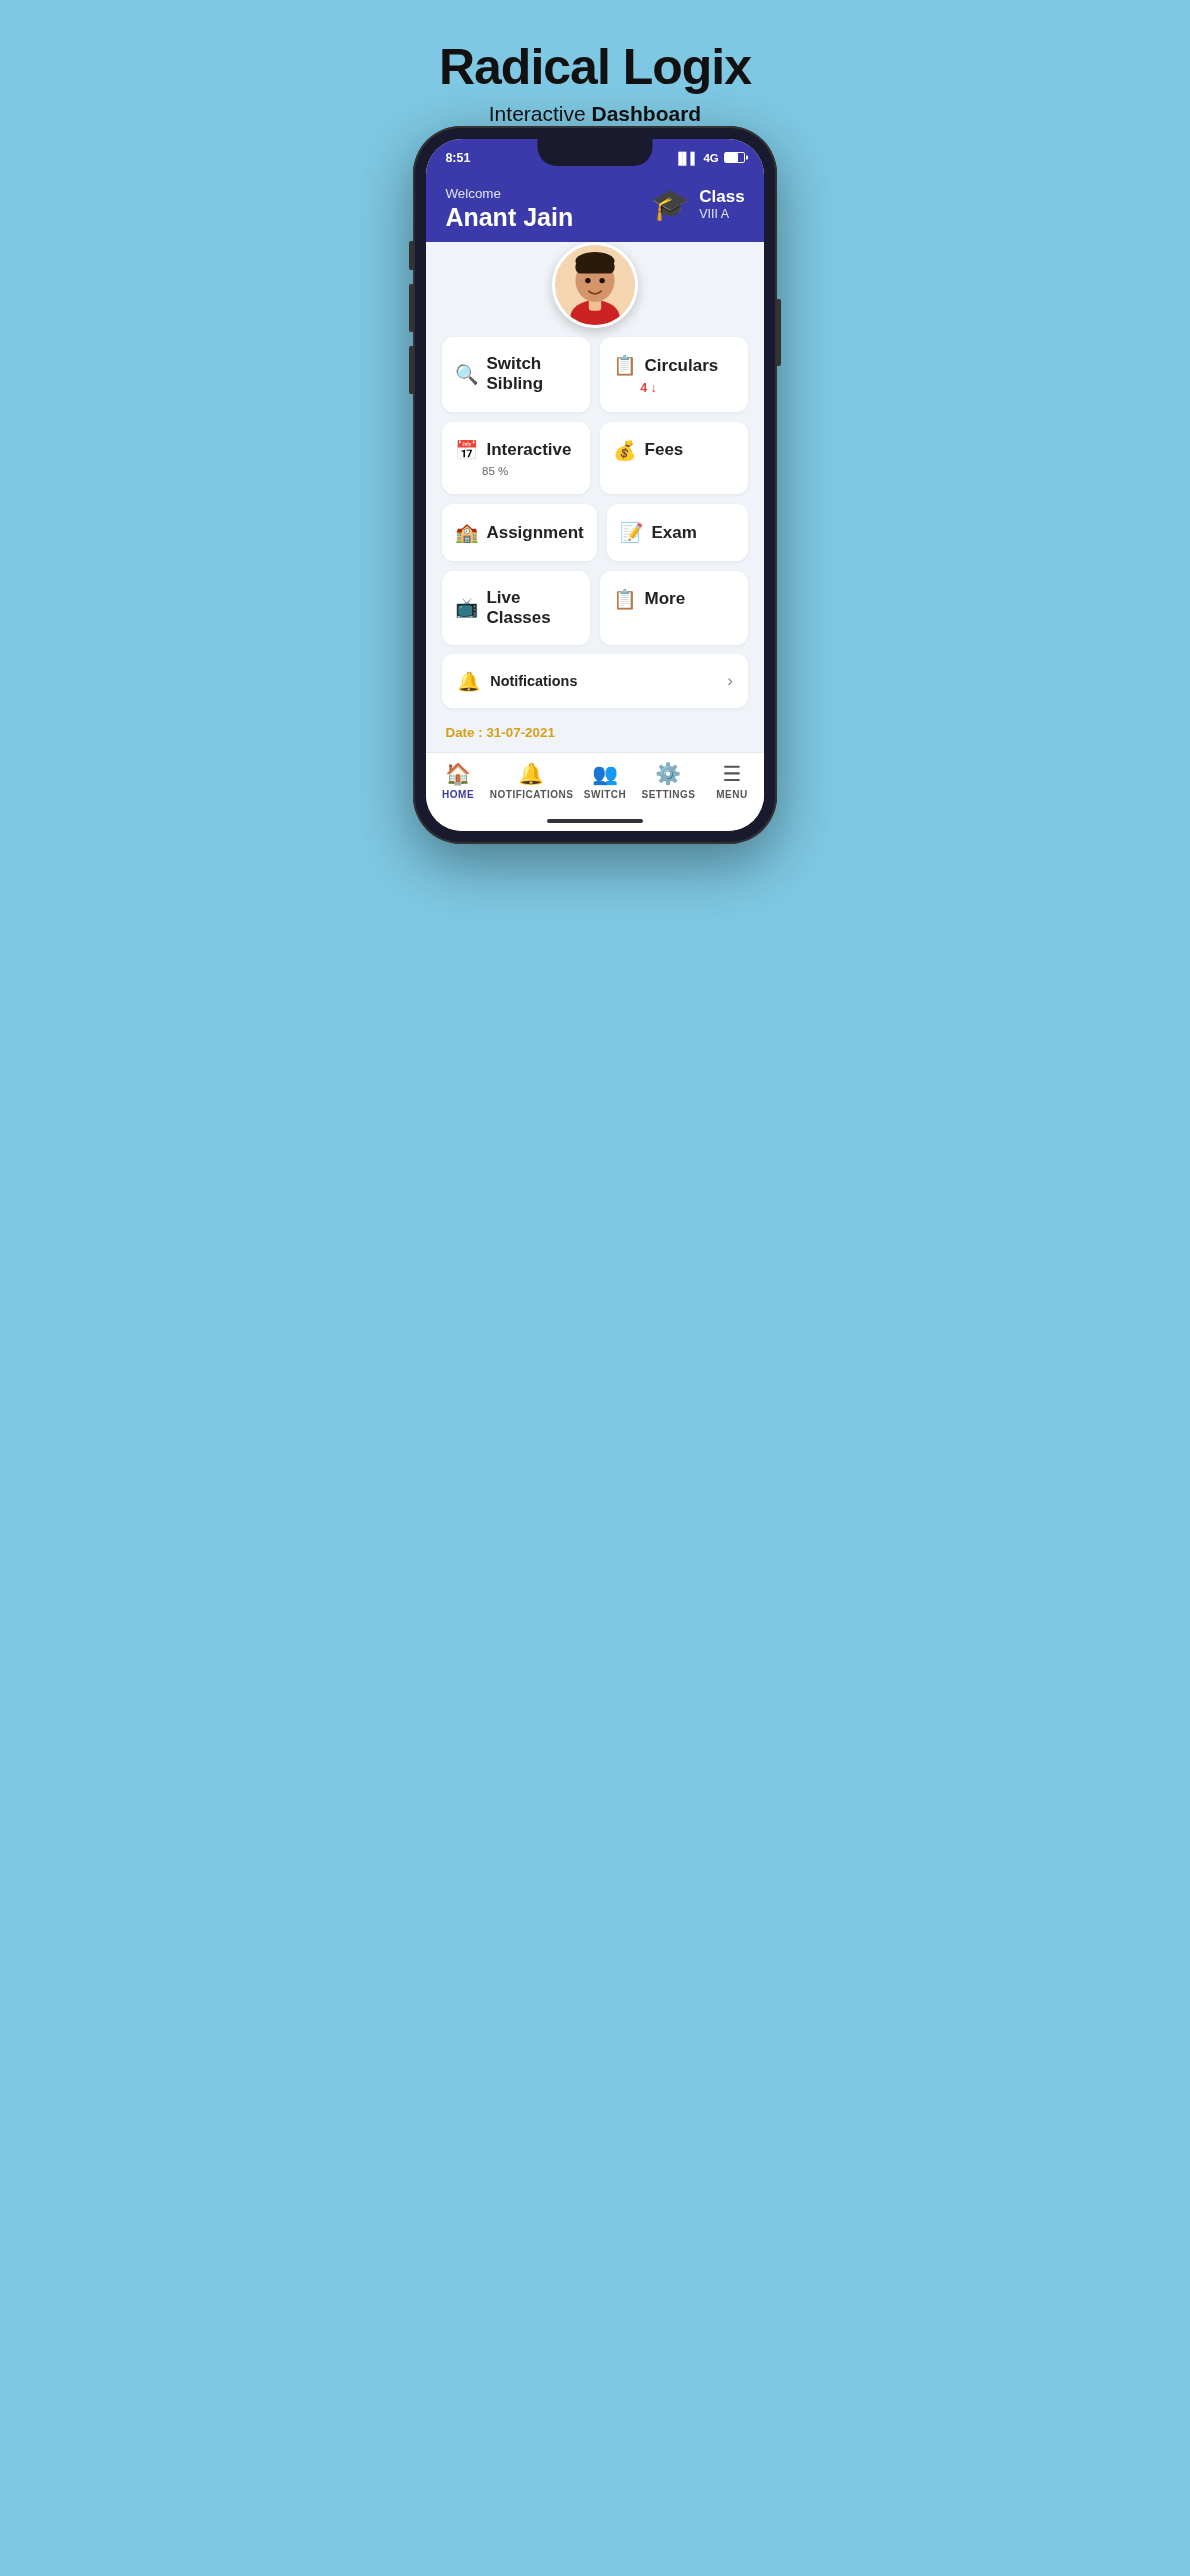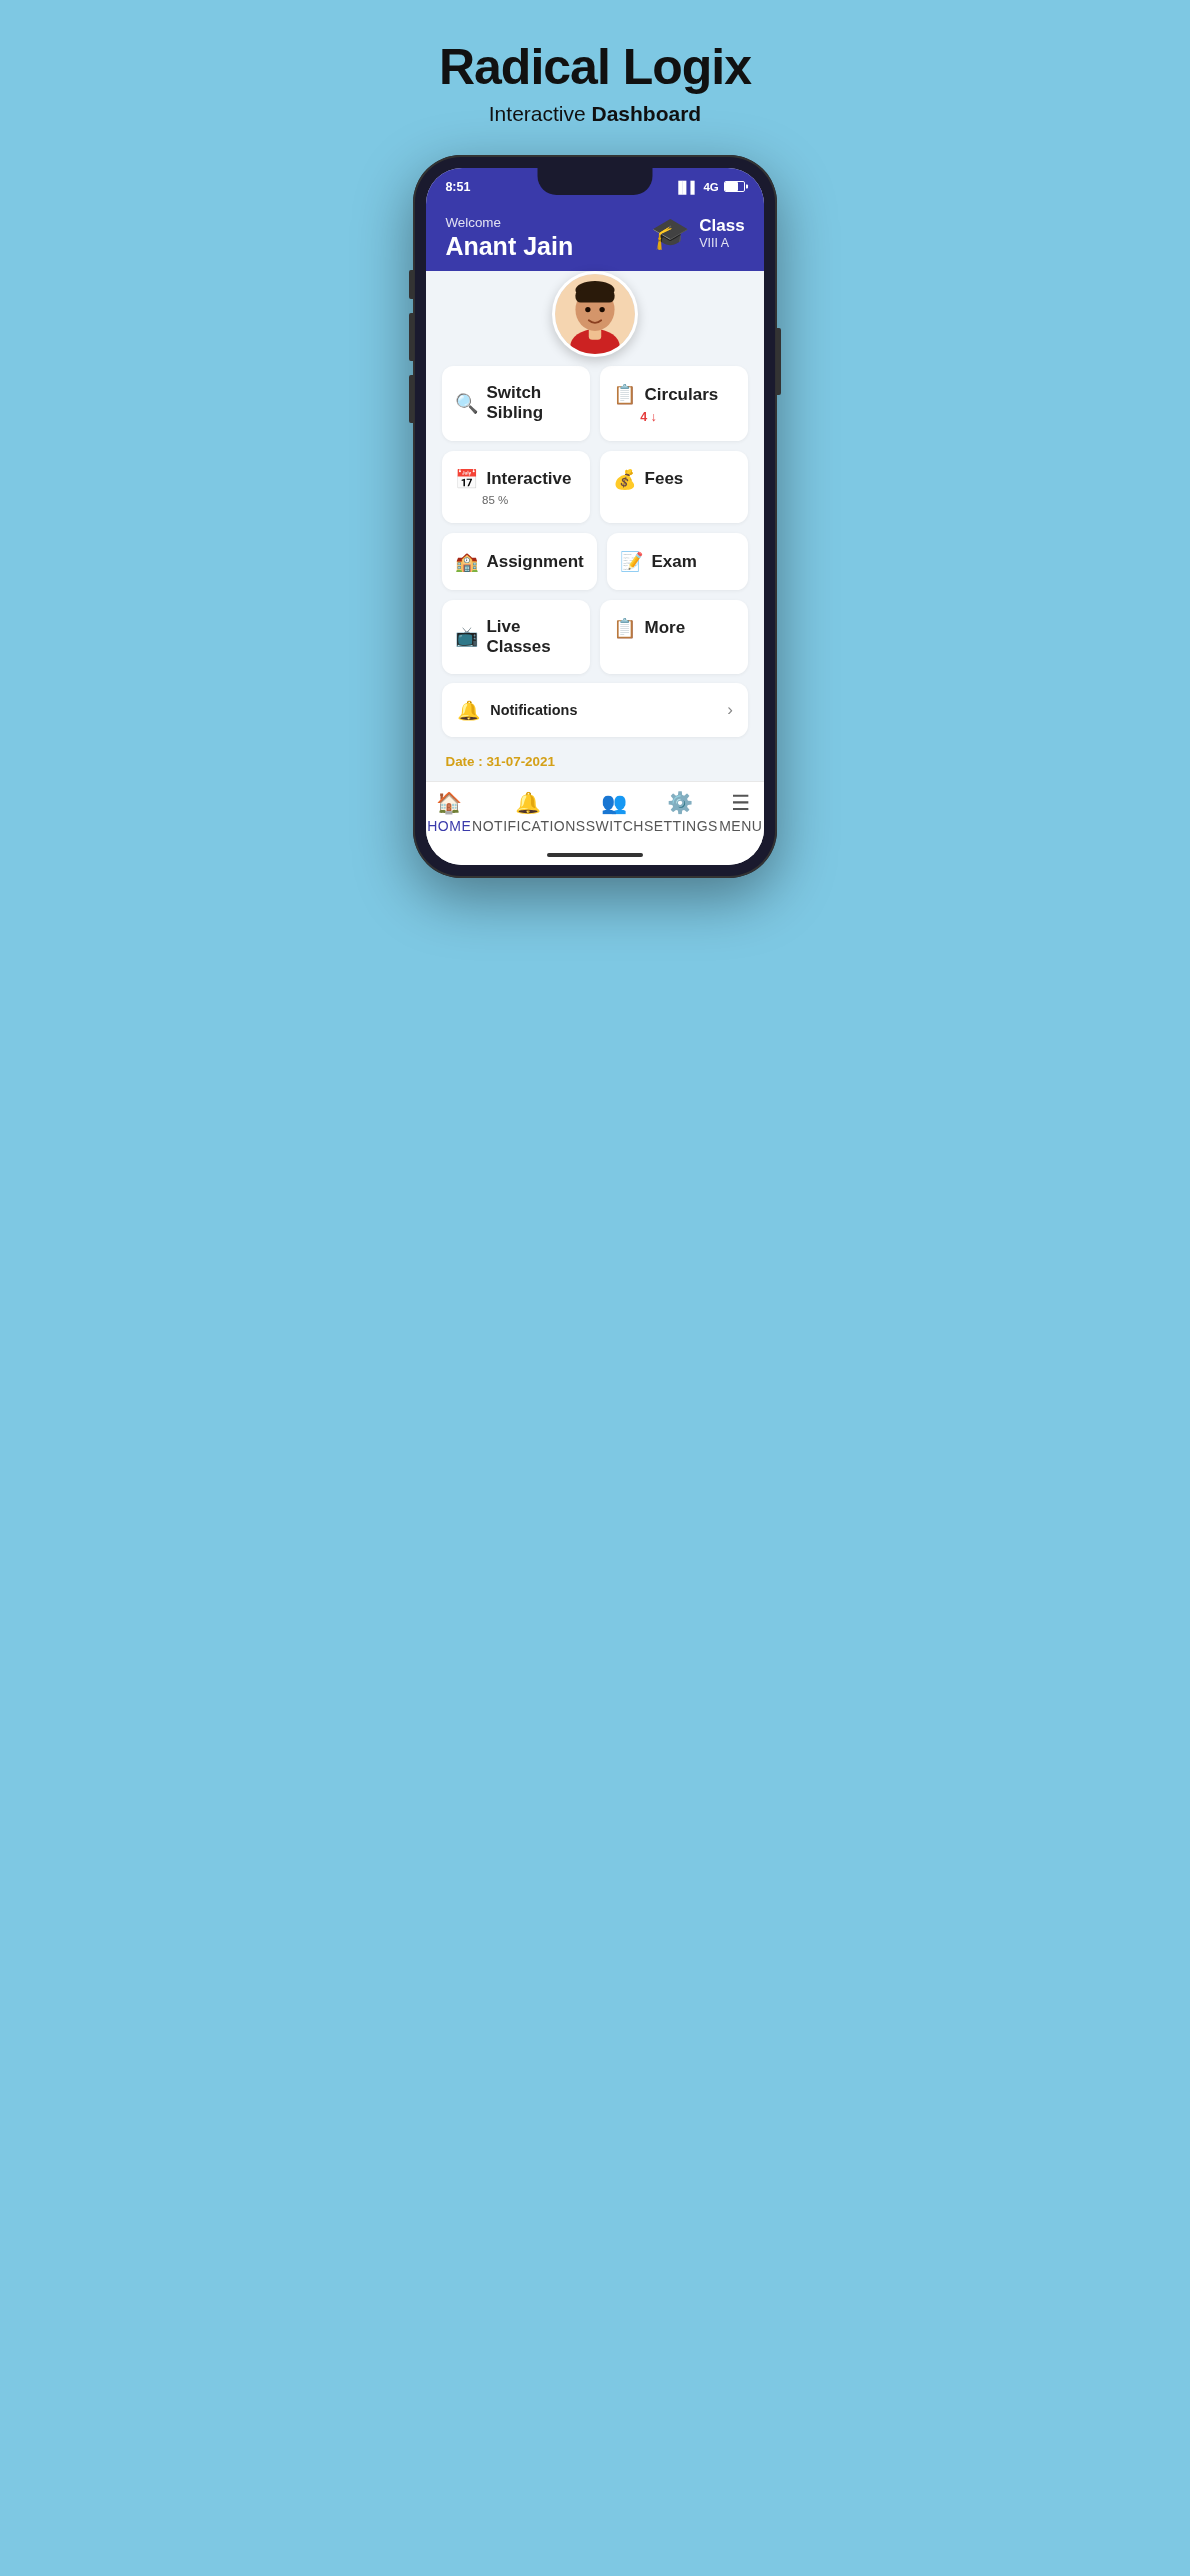"Radical Logix" .page-header { margin-bottom: 29px -> none }
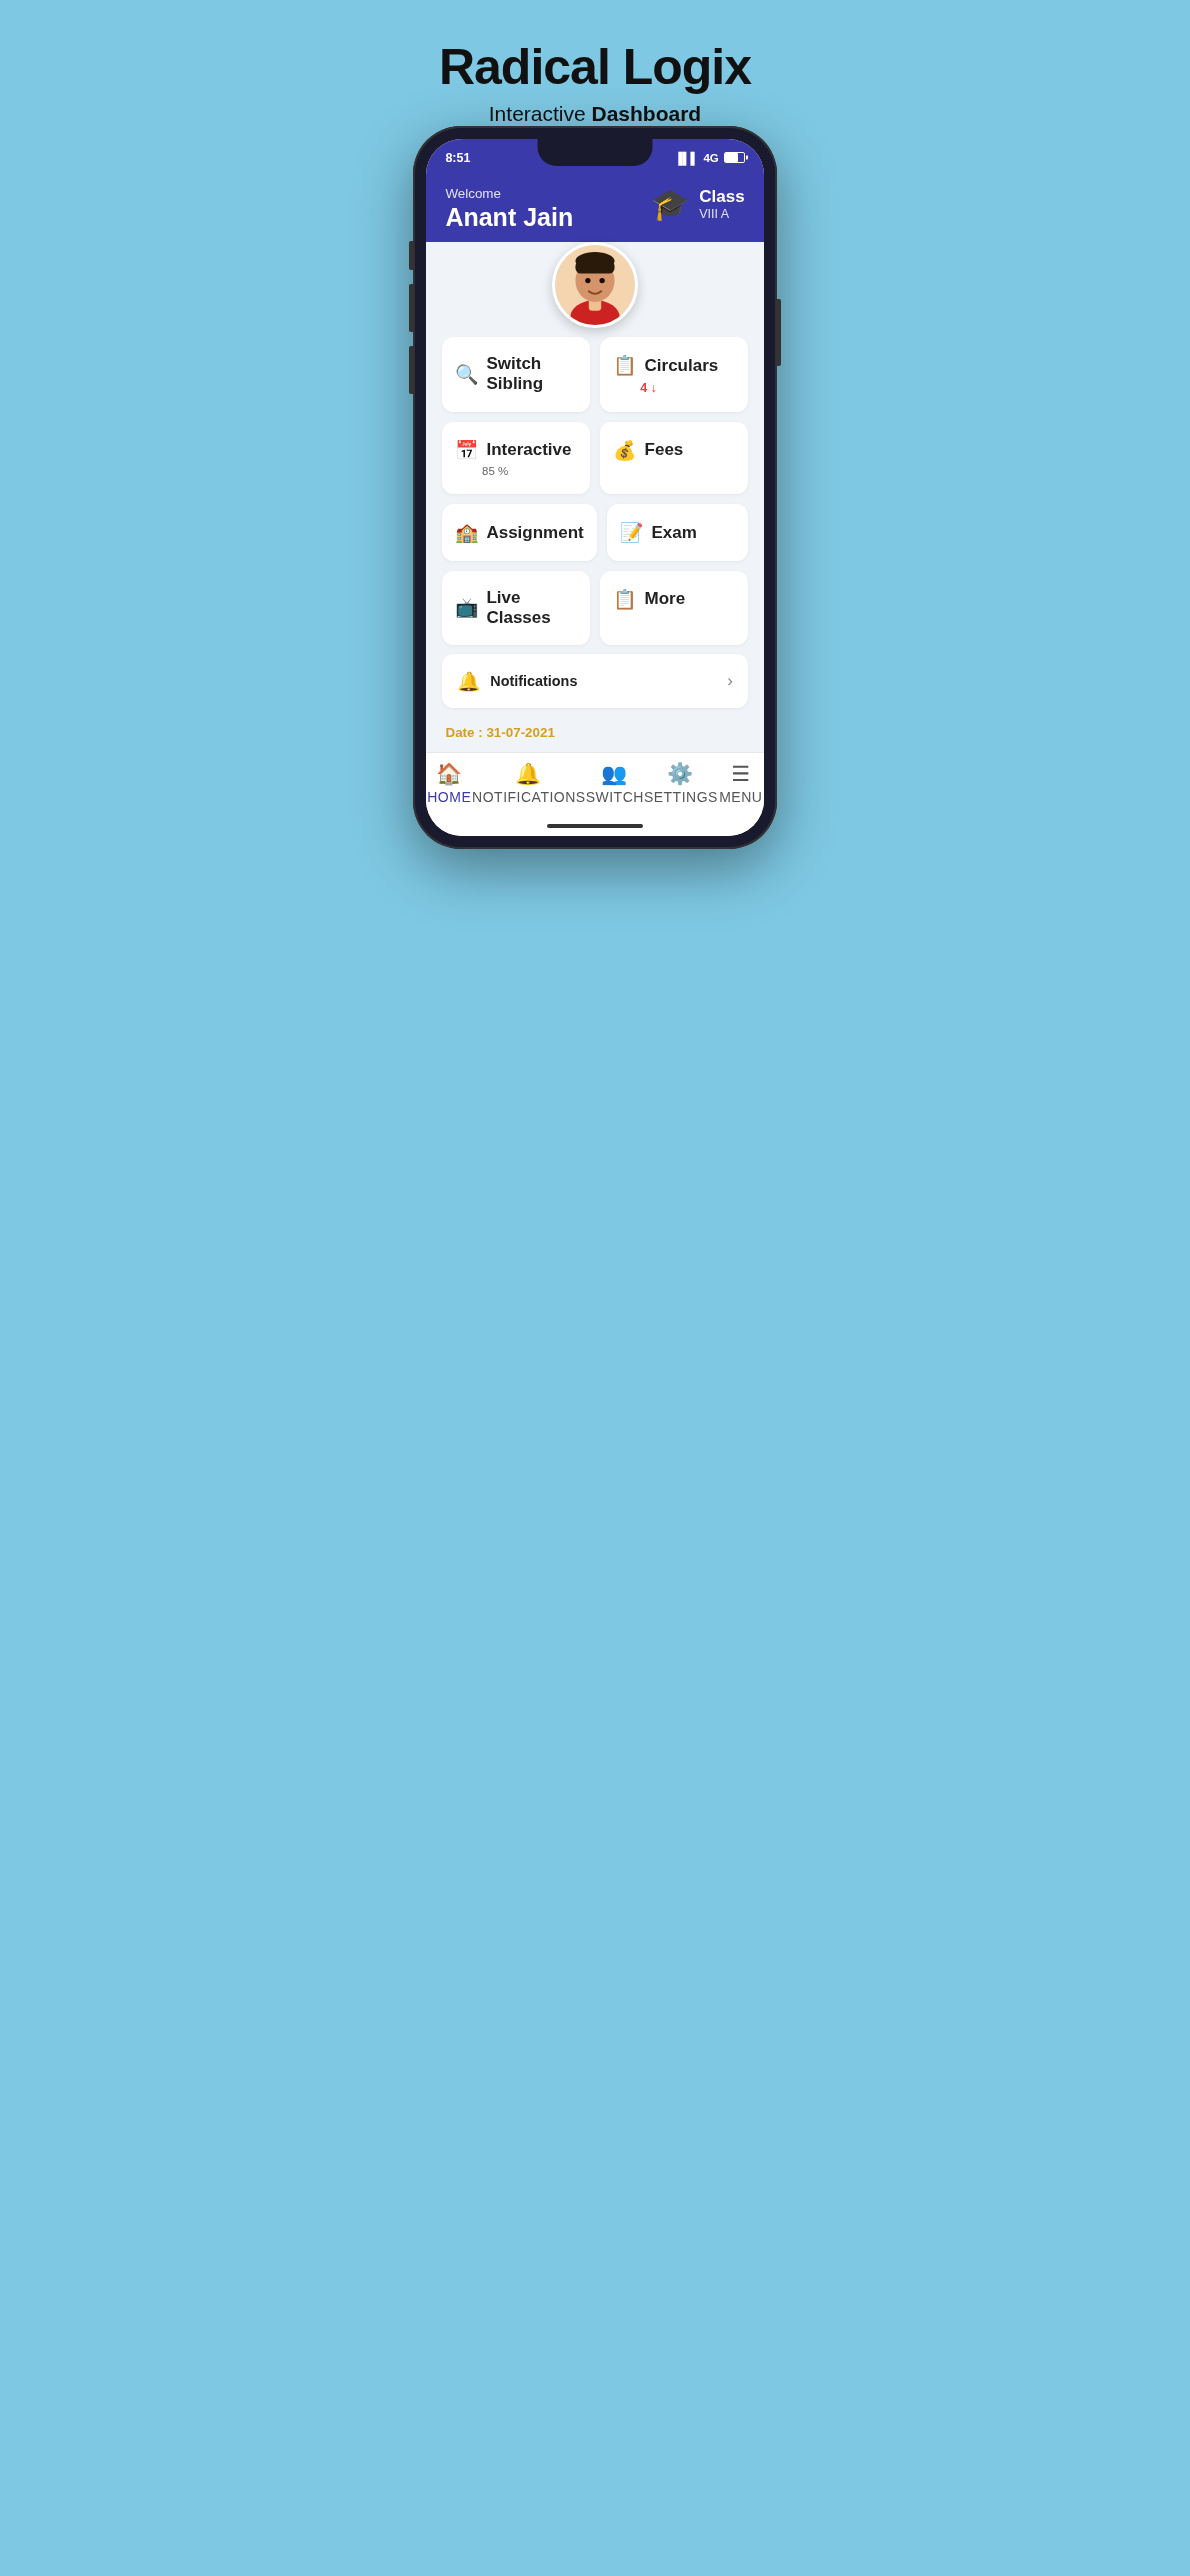"HOME" .nav-label { font-size: 14px -> 10px; font-weight: 400 -> 700 }
